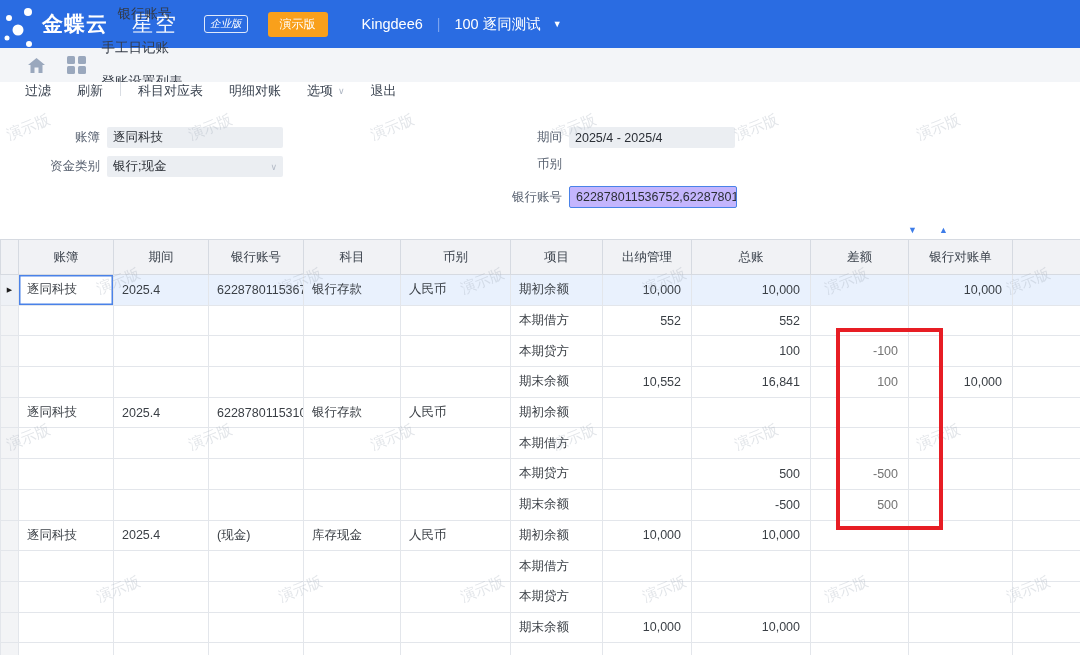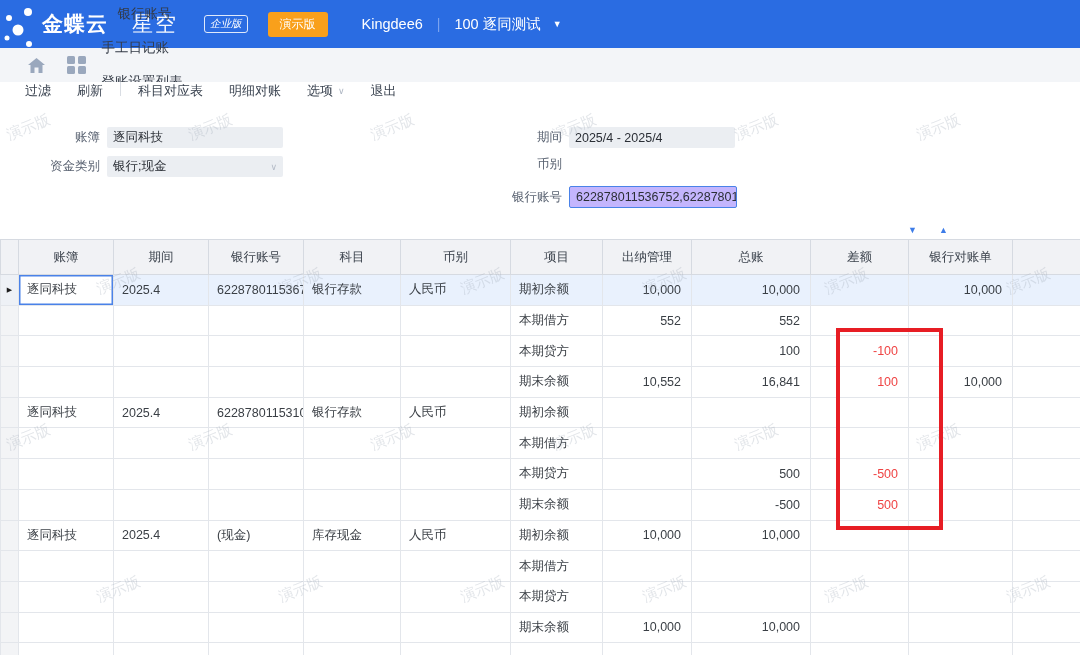"-100" td.red { color: #ef4444 -> #737373 }
